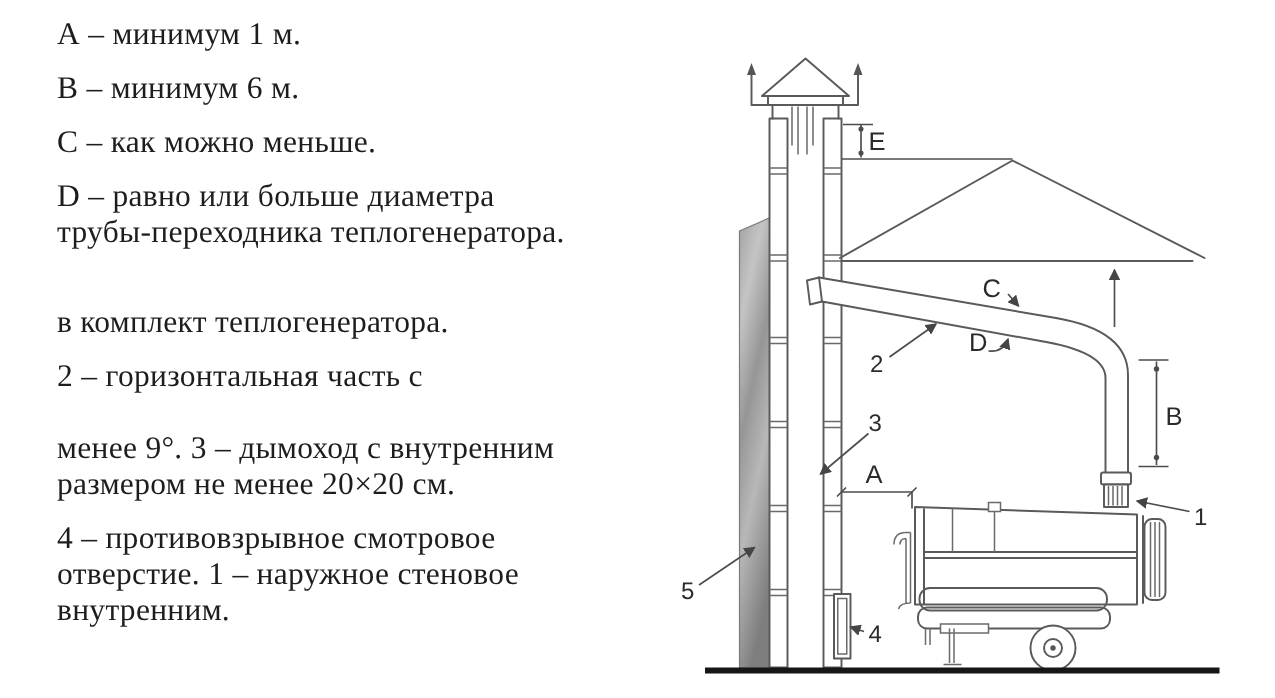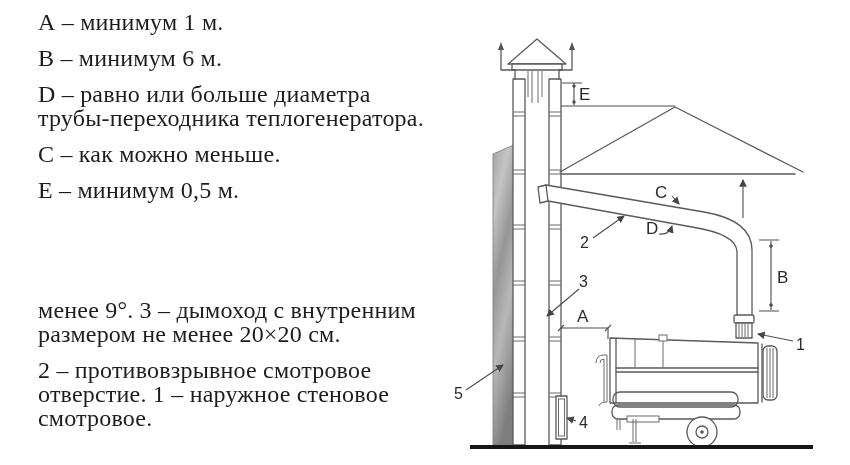"А – минимум 1 м." .legend { font-size: 24px -> 21px }
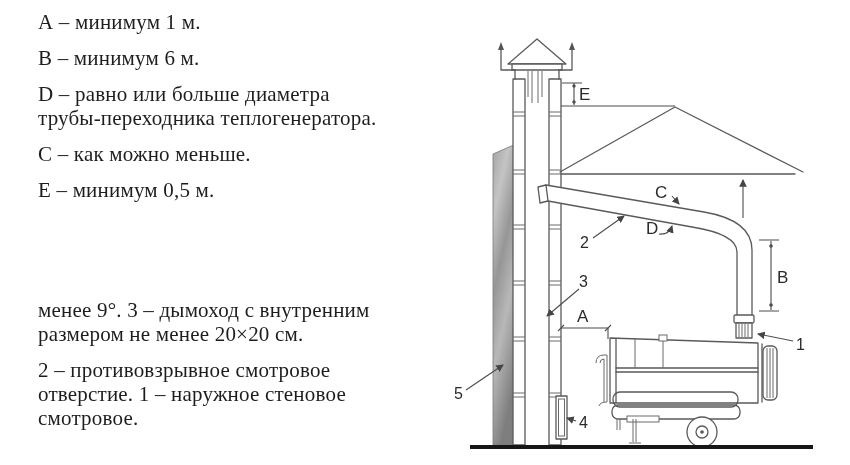"D – равно или больше" p { order: before "С – как можно меньше." -> after "С – как можно меньше." }
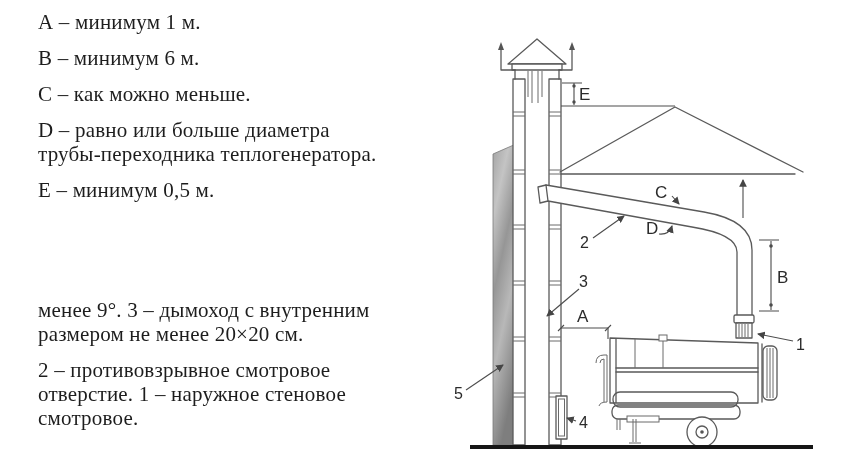"Е – минимум 0,5 м." p { html: <p><span>Е – минимум 0,5 м.</span></p> -> none }
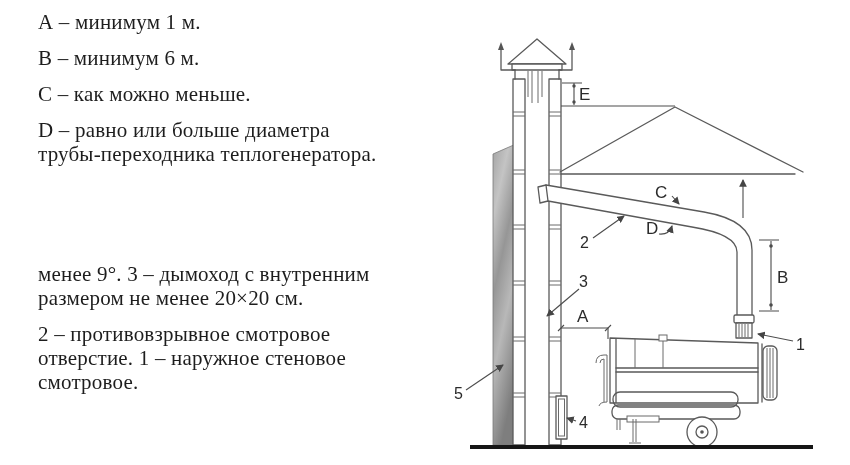"в комплект теплогенератора." span.ln { html: none -> <span>в комплект теплогенератора.</span> }
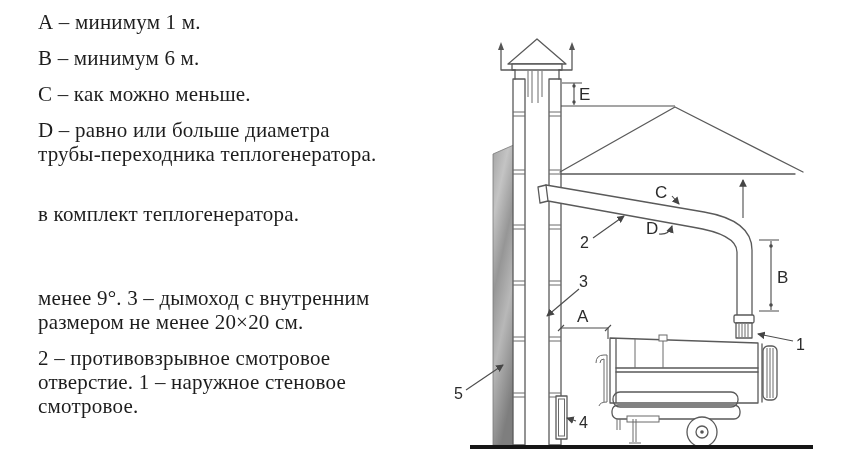"2 – горизонтальная часть с" span.ln { html: none -> <span>2 – горизонтальная часть с</span> }
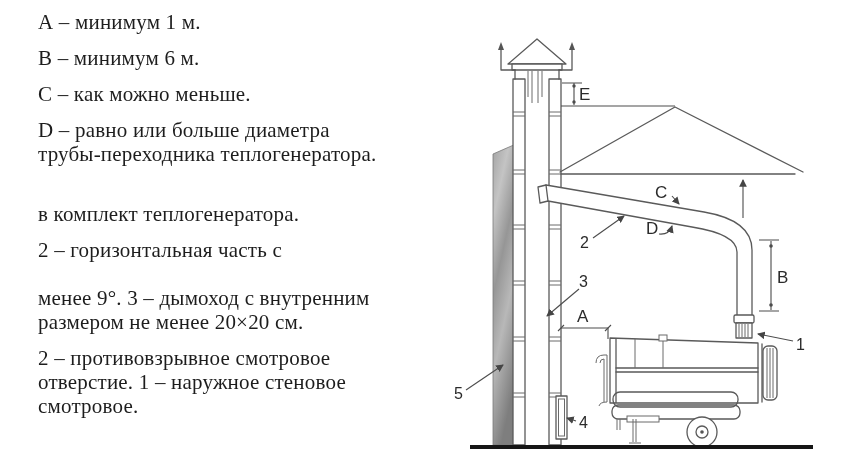"2 – противовзрывное смотровое" span.ln { text: 2 -> 4 }
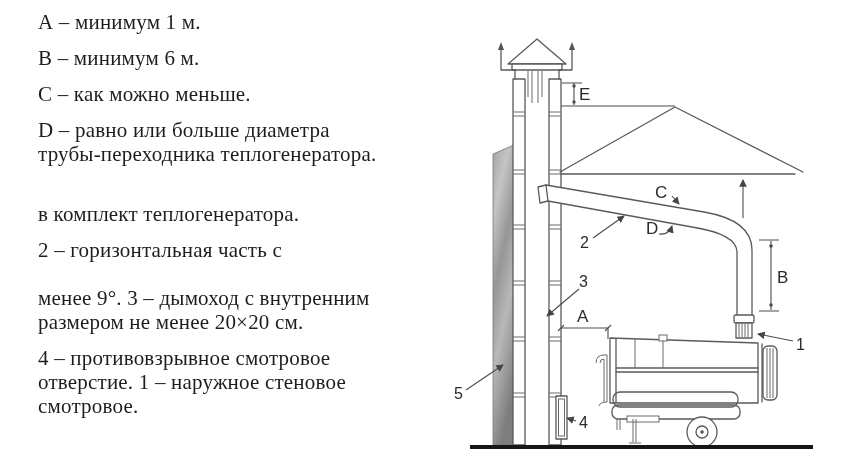"смотровое." span.ln { text: смотровое -> внутренним }
